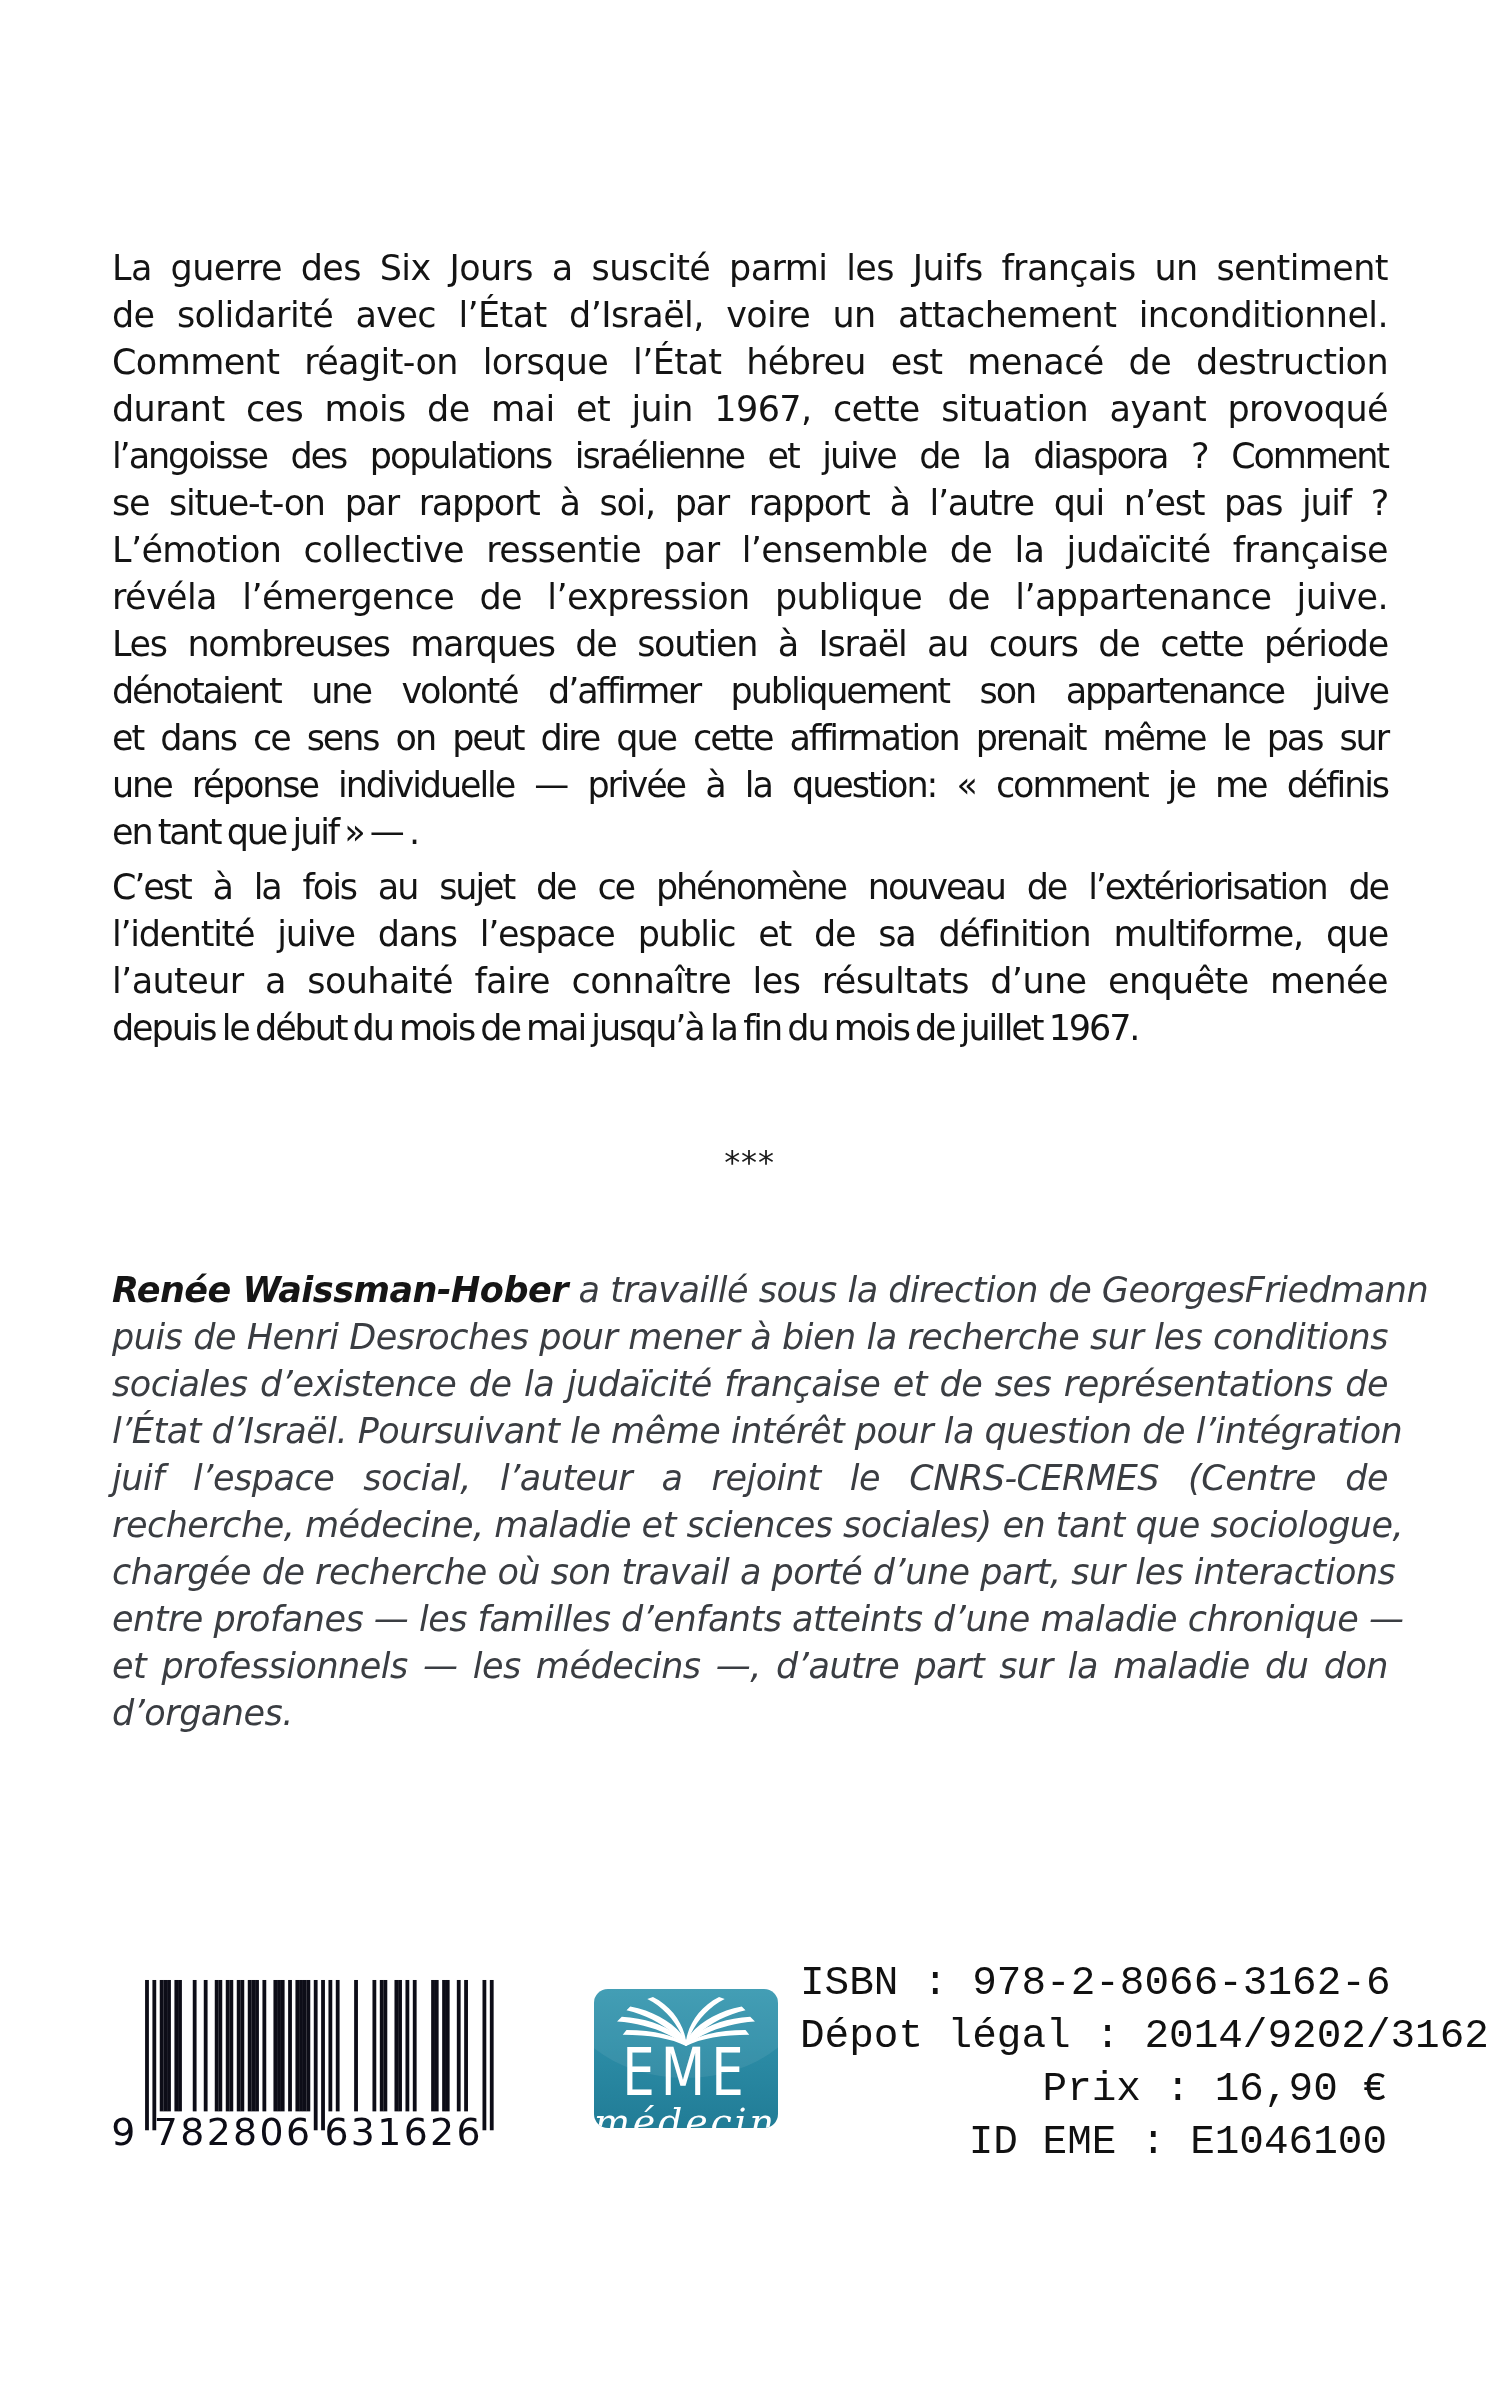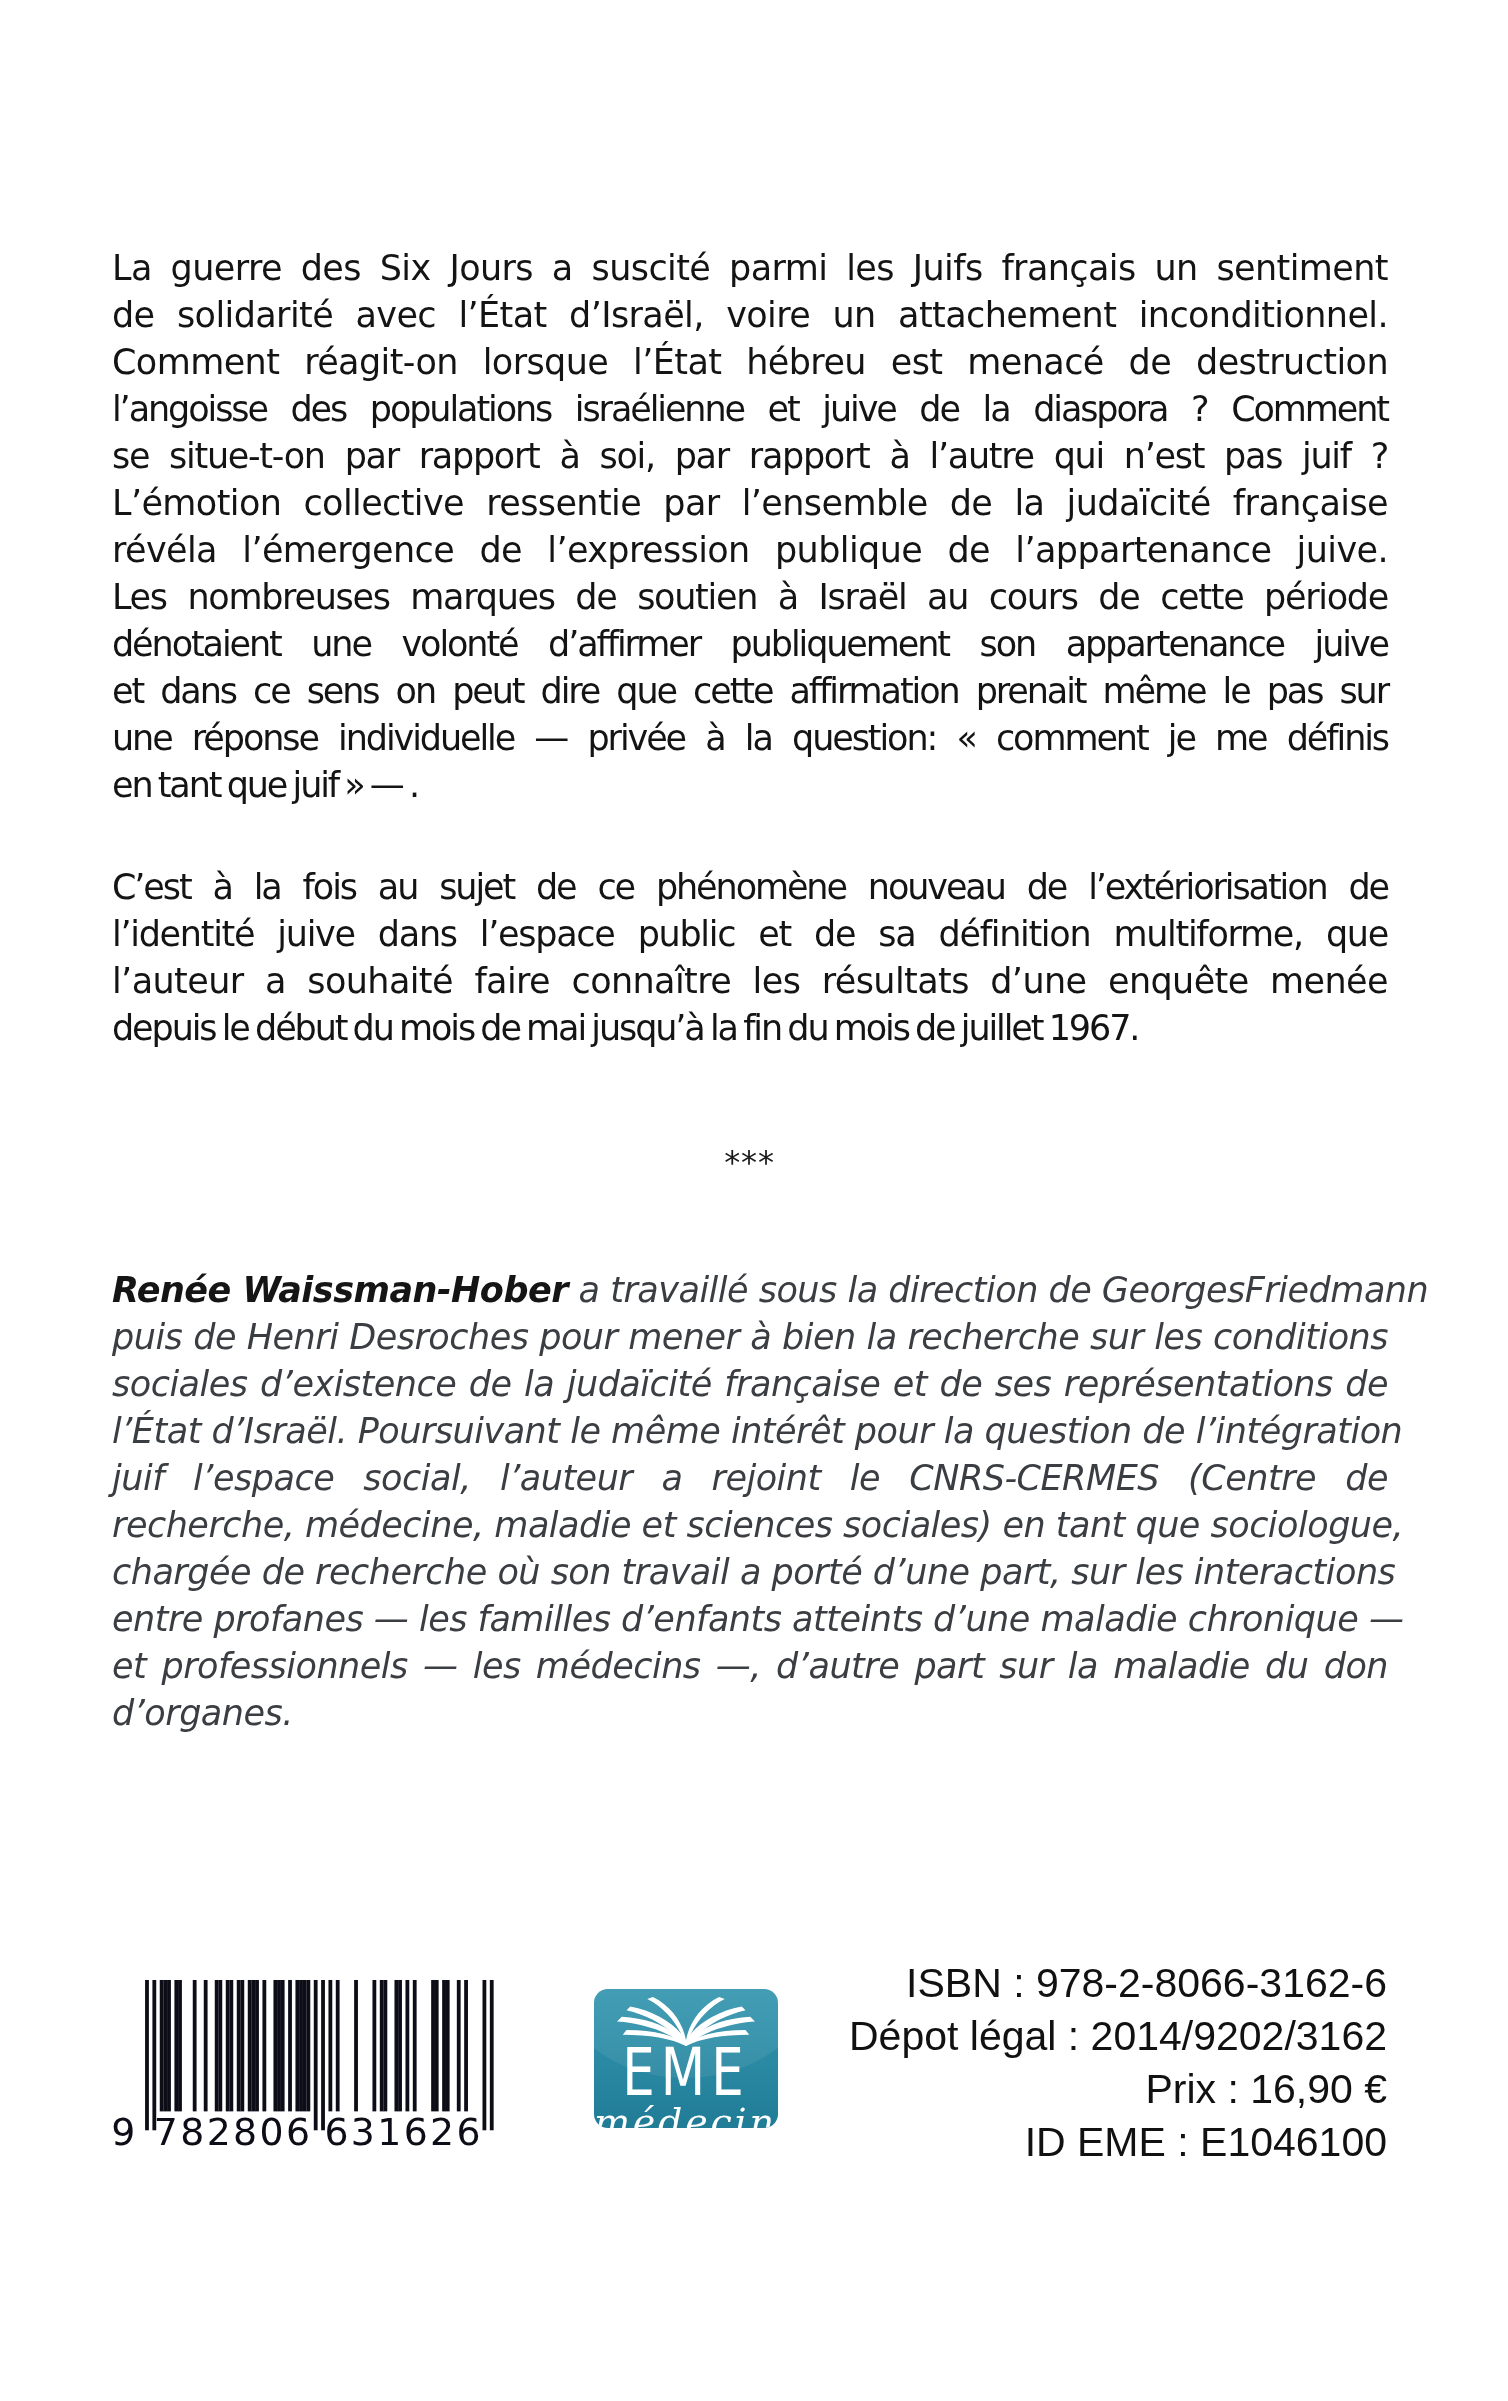"durant ces mois de mai" span.line { html: none -> <span>durant ces mois de mai et juin 1967, cette situation ayant provoqué</span> }
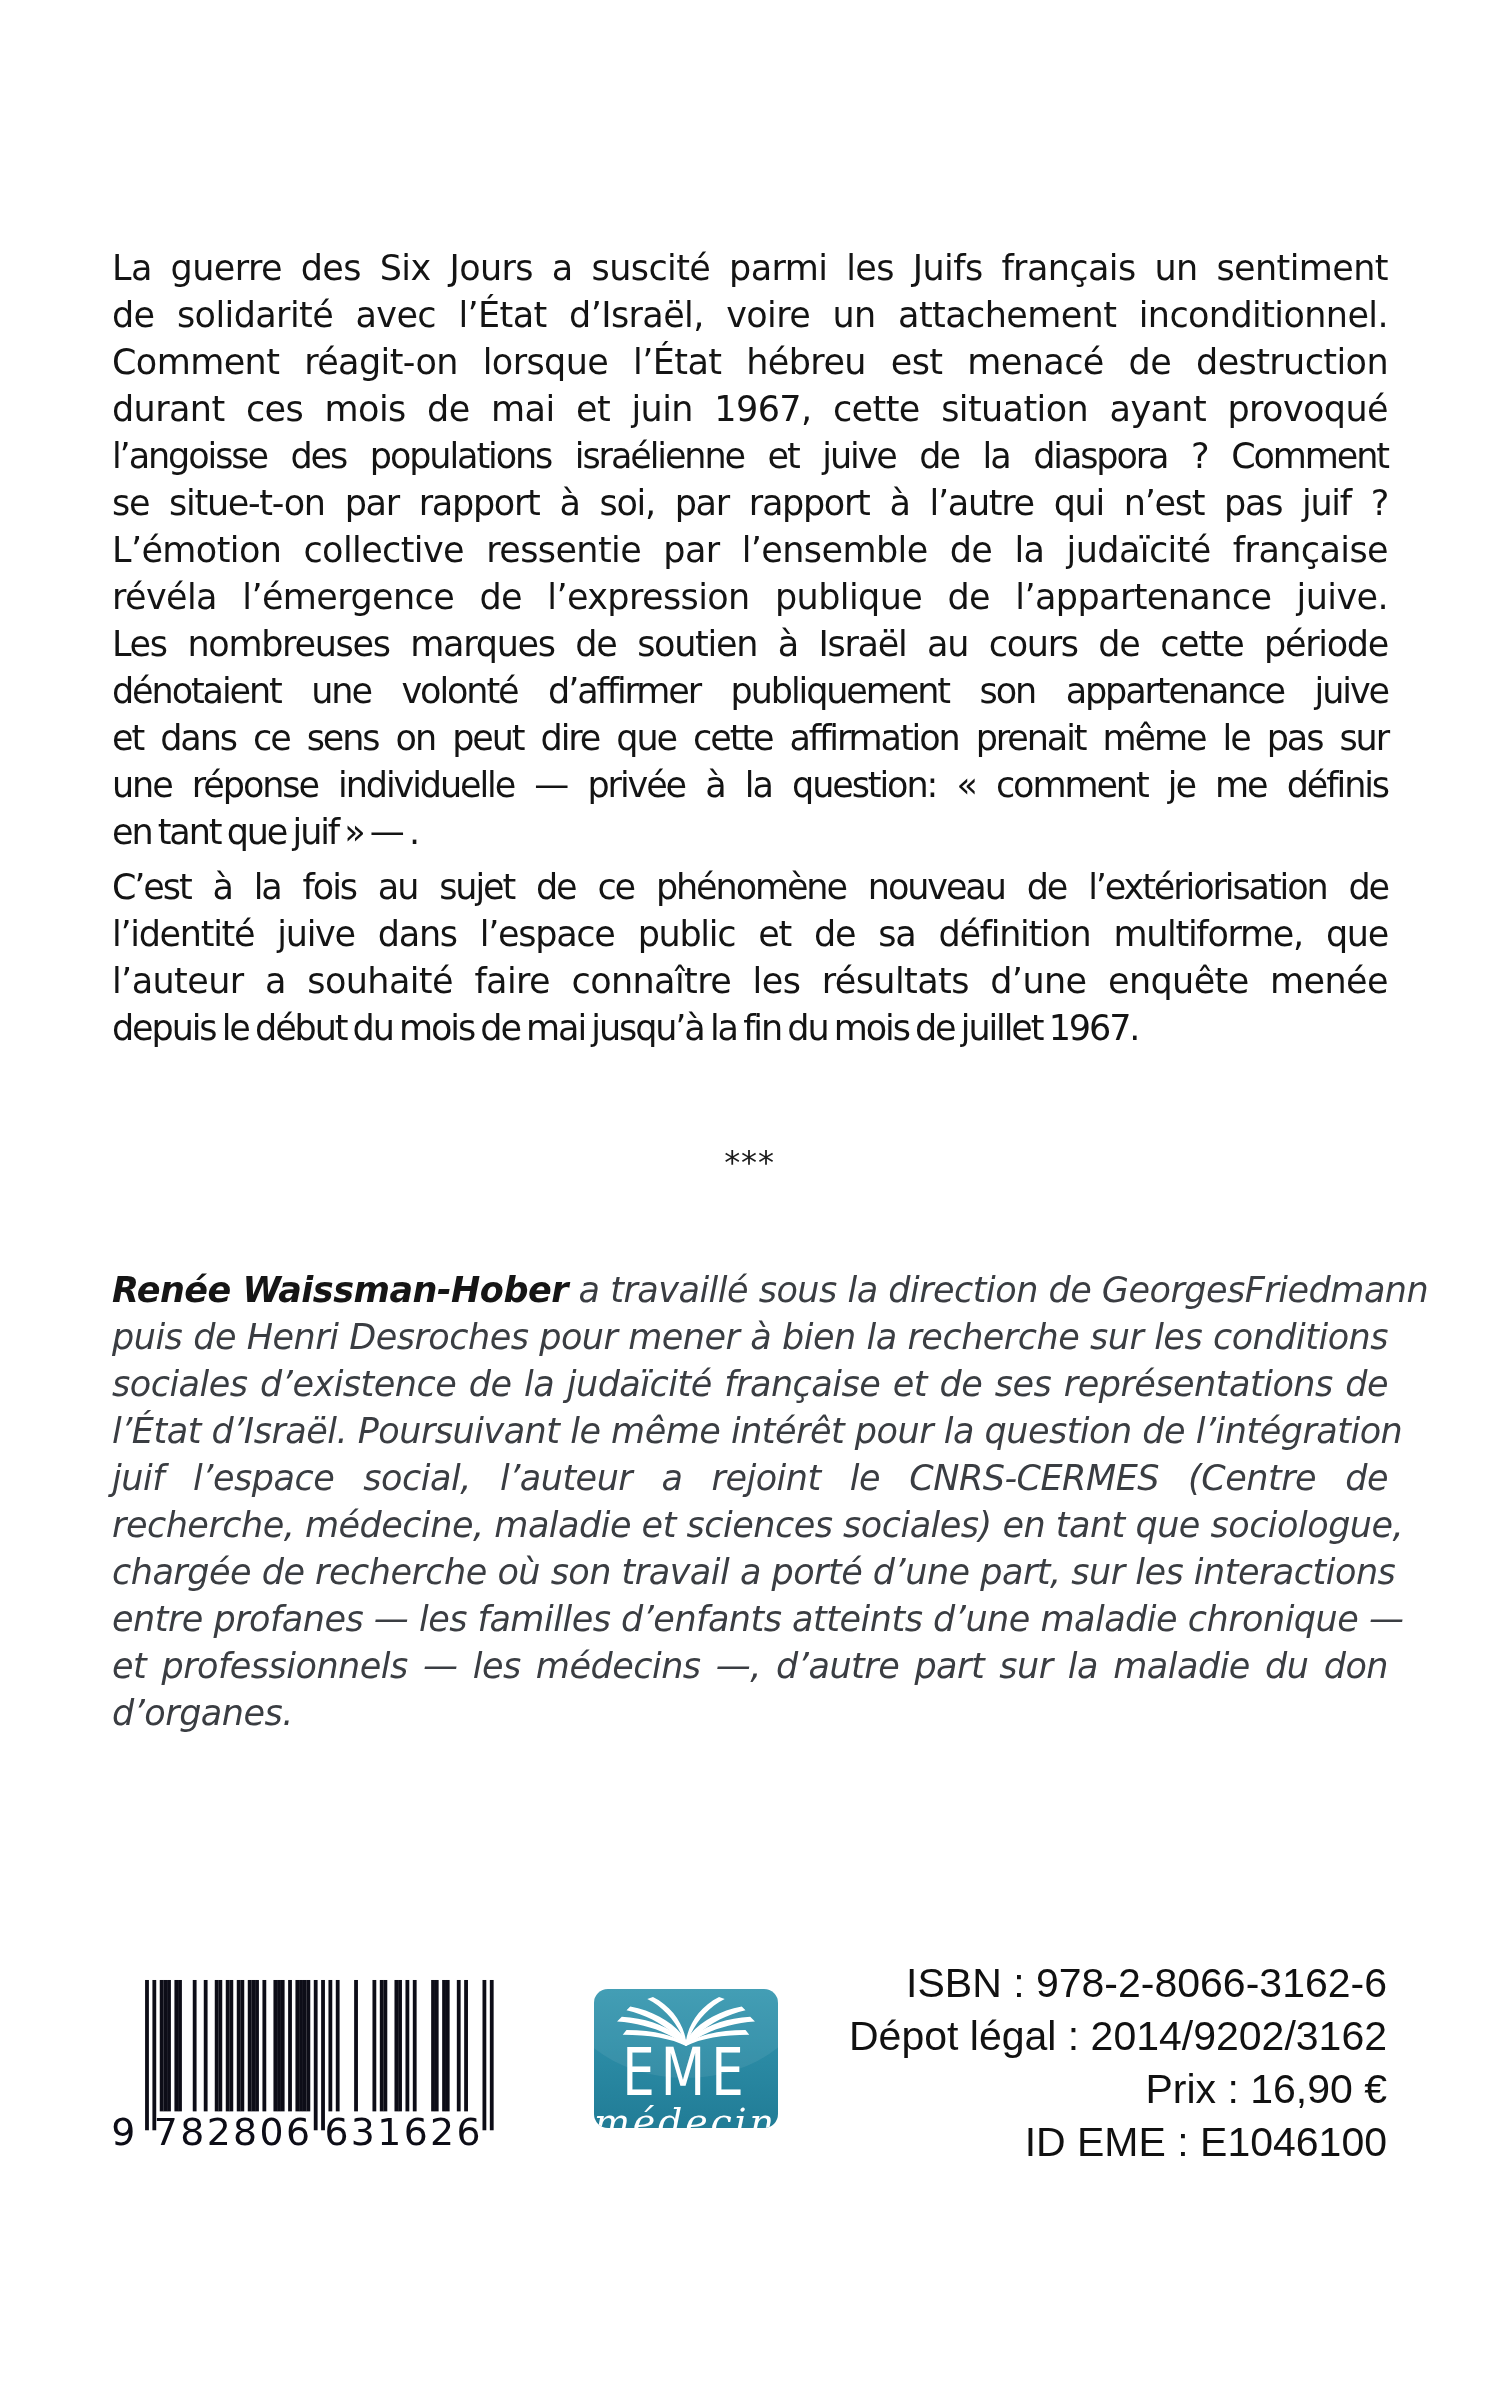"ISBN : 978-2-8066-3162-6" .legal { font-family: Liberation Sans, sans-serif -> Liberation Mono, monospace }
